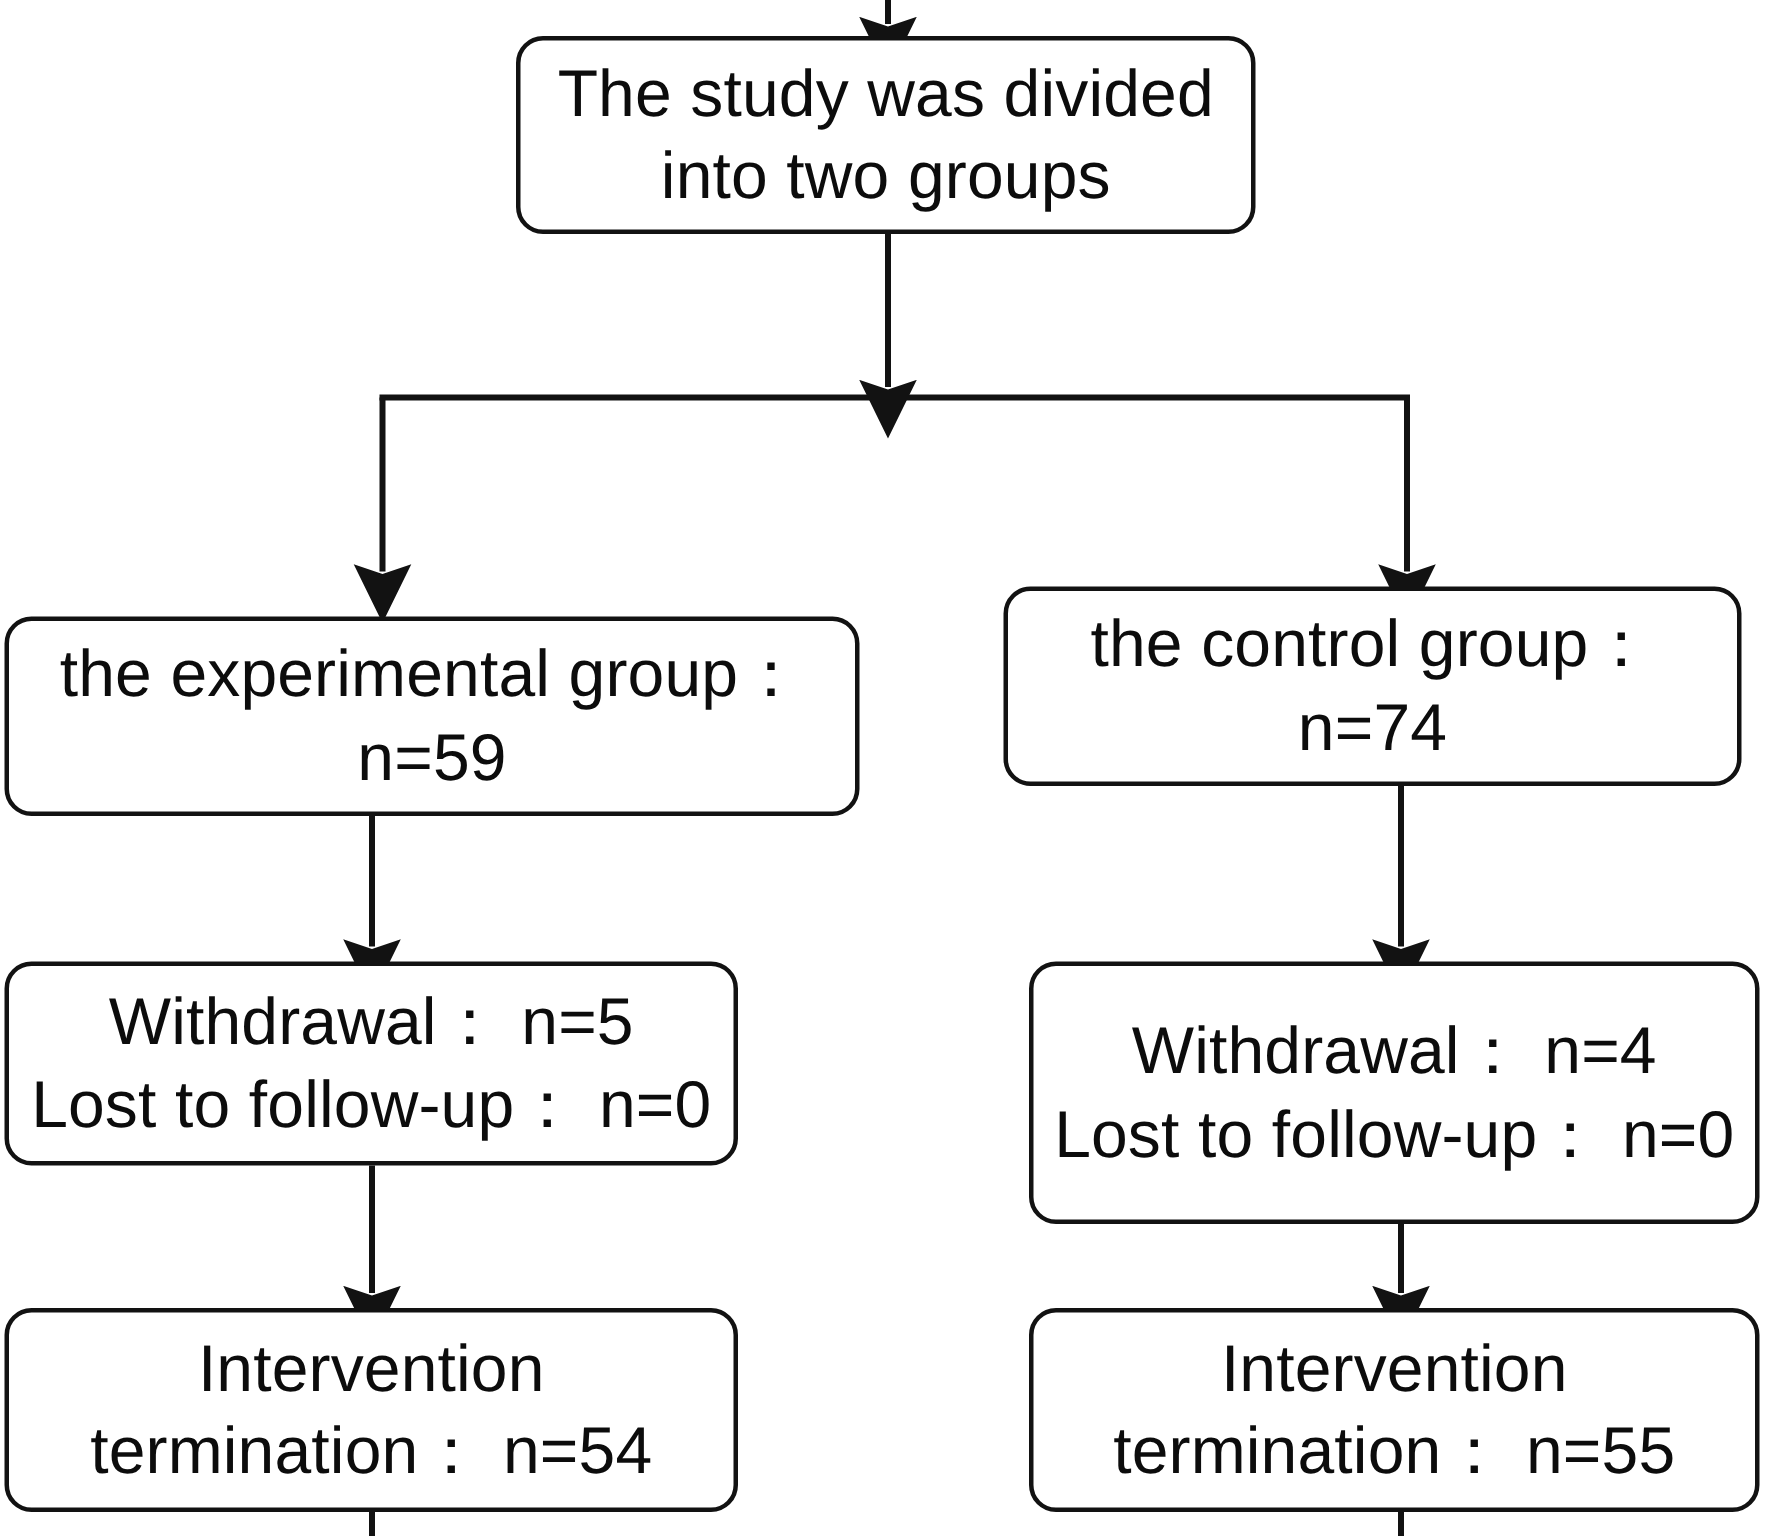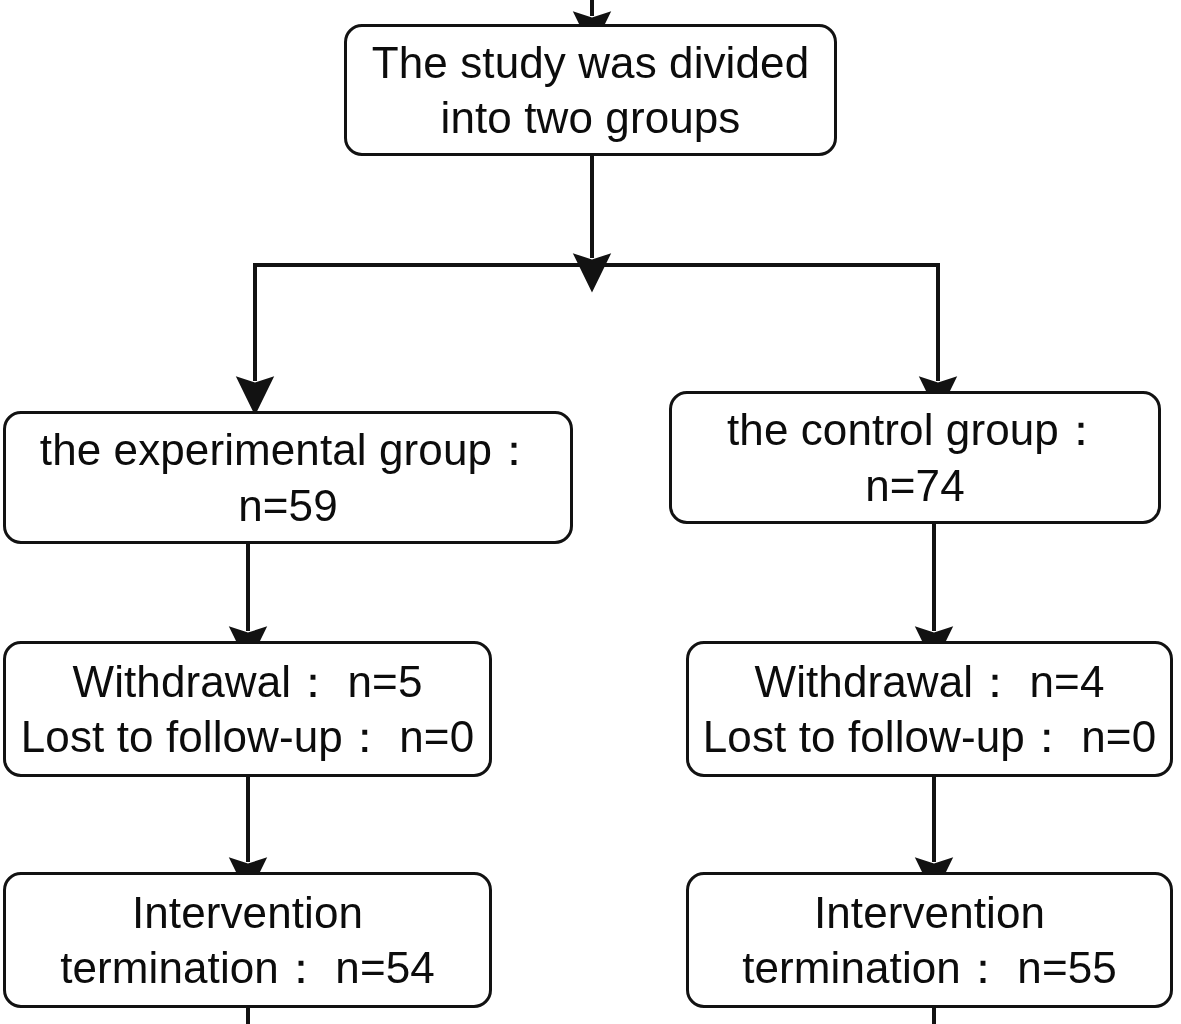"Withdrawal： n=4" #node-ctl-withdraw { height: 136px -> 175px }
